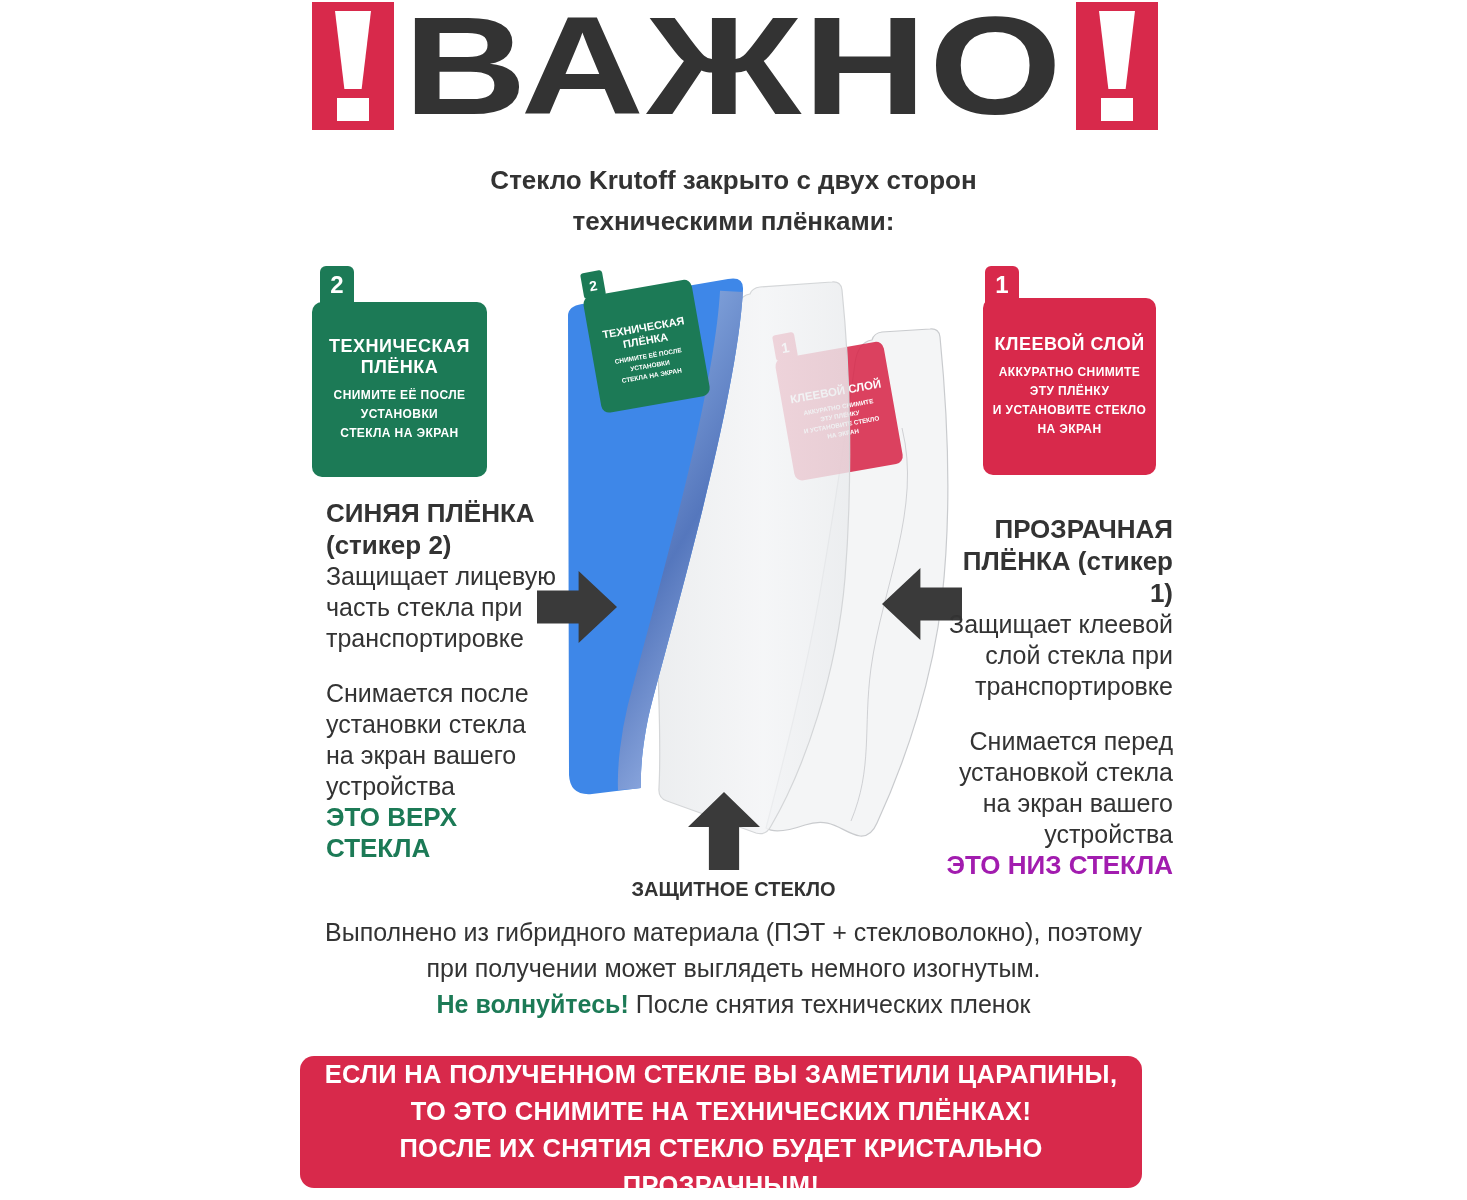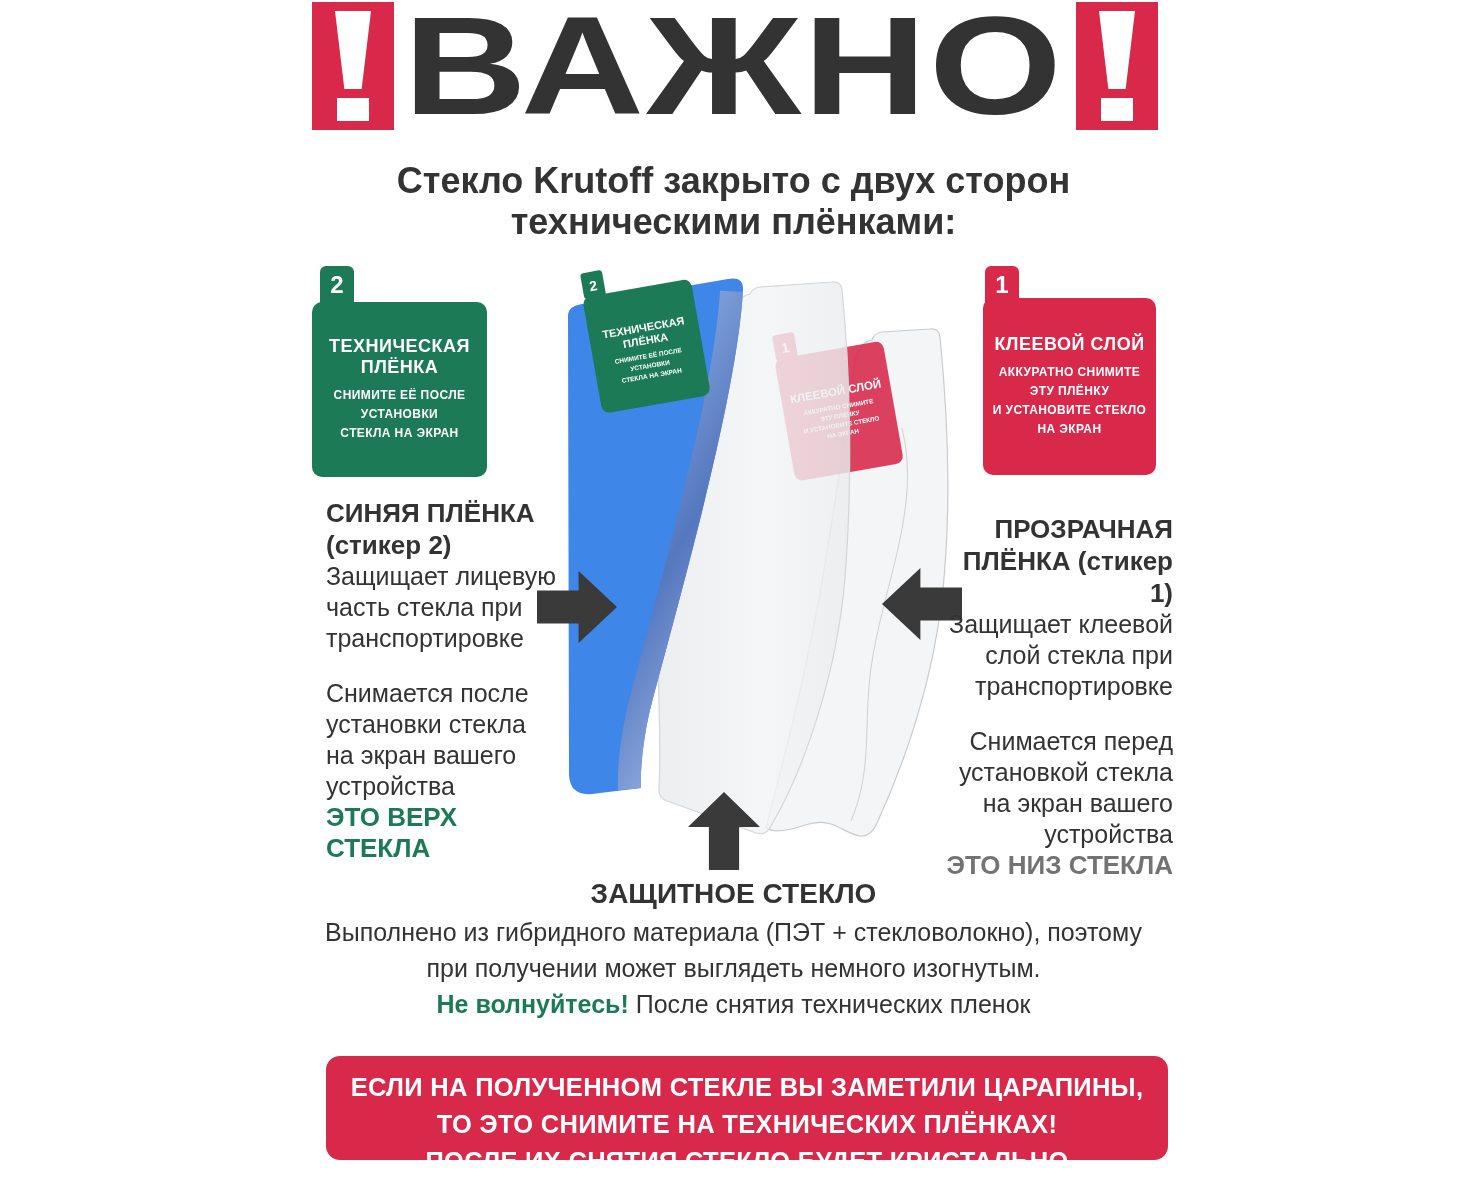"Стекло Krutoff закрыто с двух" .subtitle { font-size: 36px -> 26px }
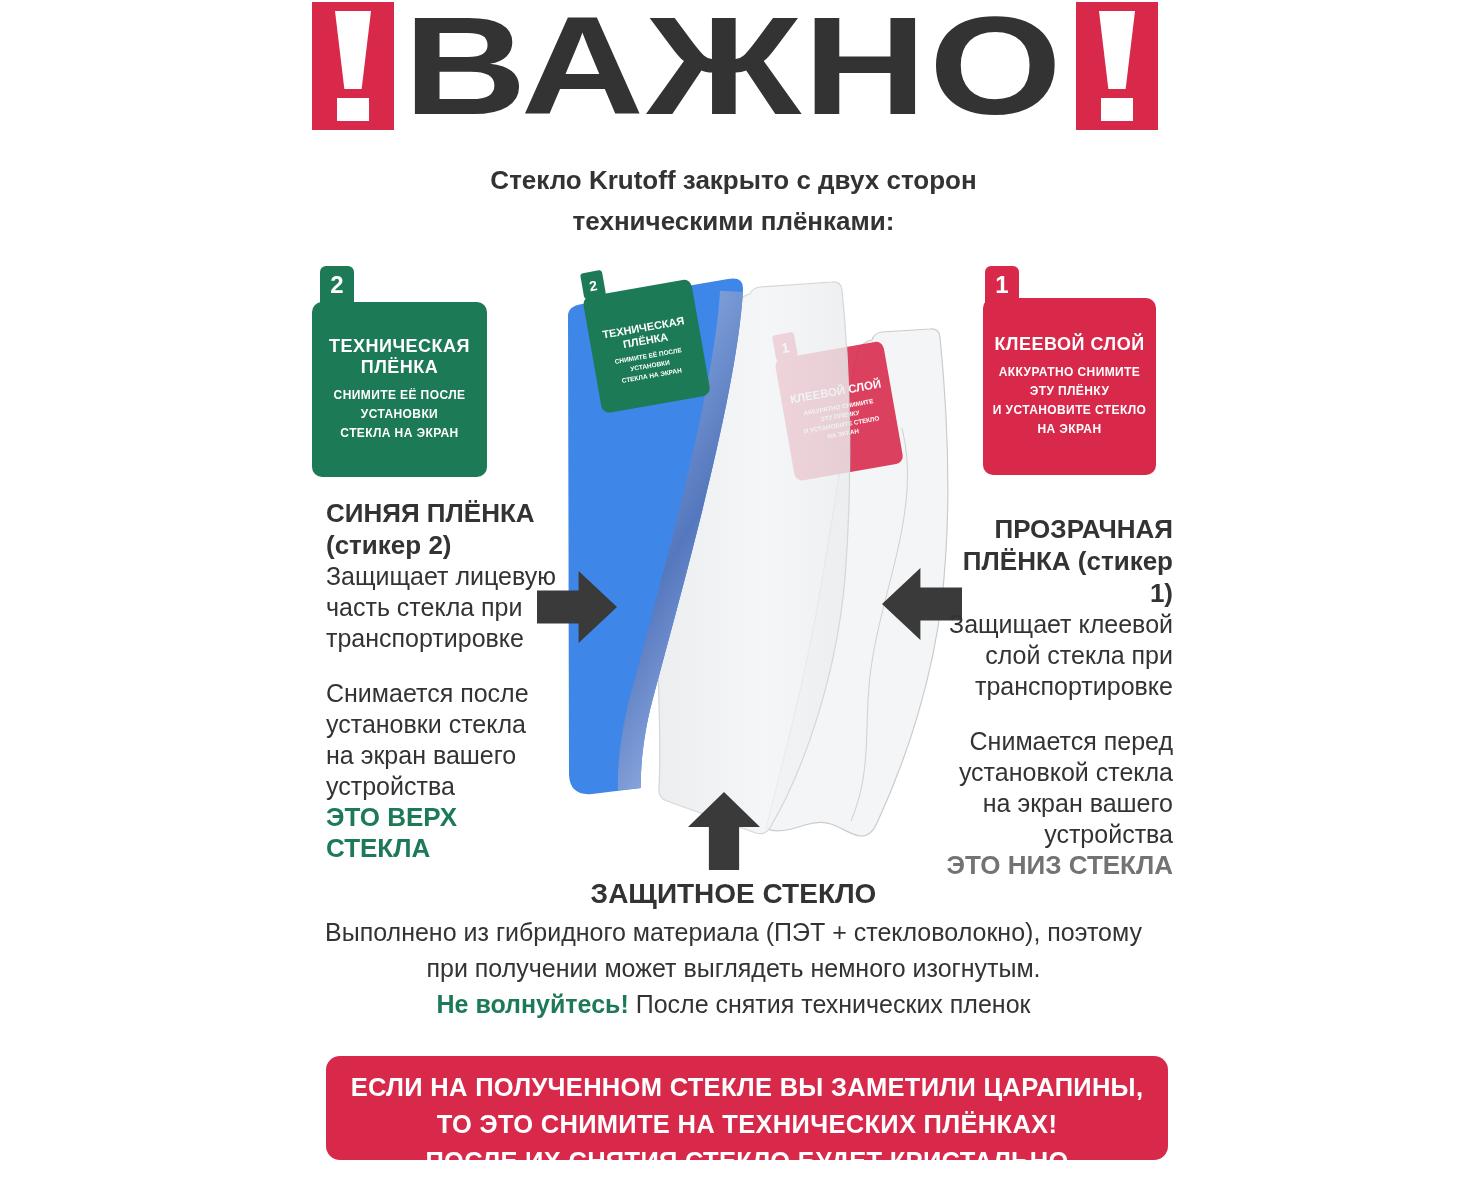"ЭТО НИЗ СТЕКЛА" .hl-red { color: #737373 -> #a21caf }
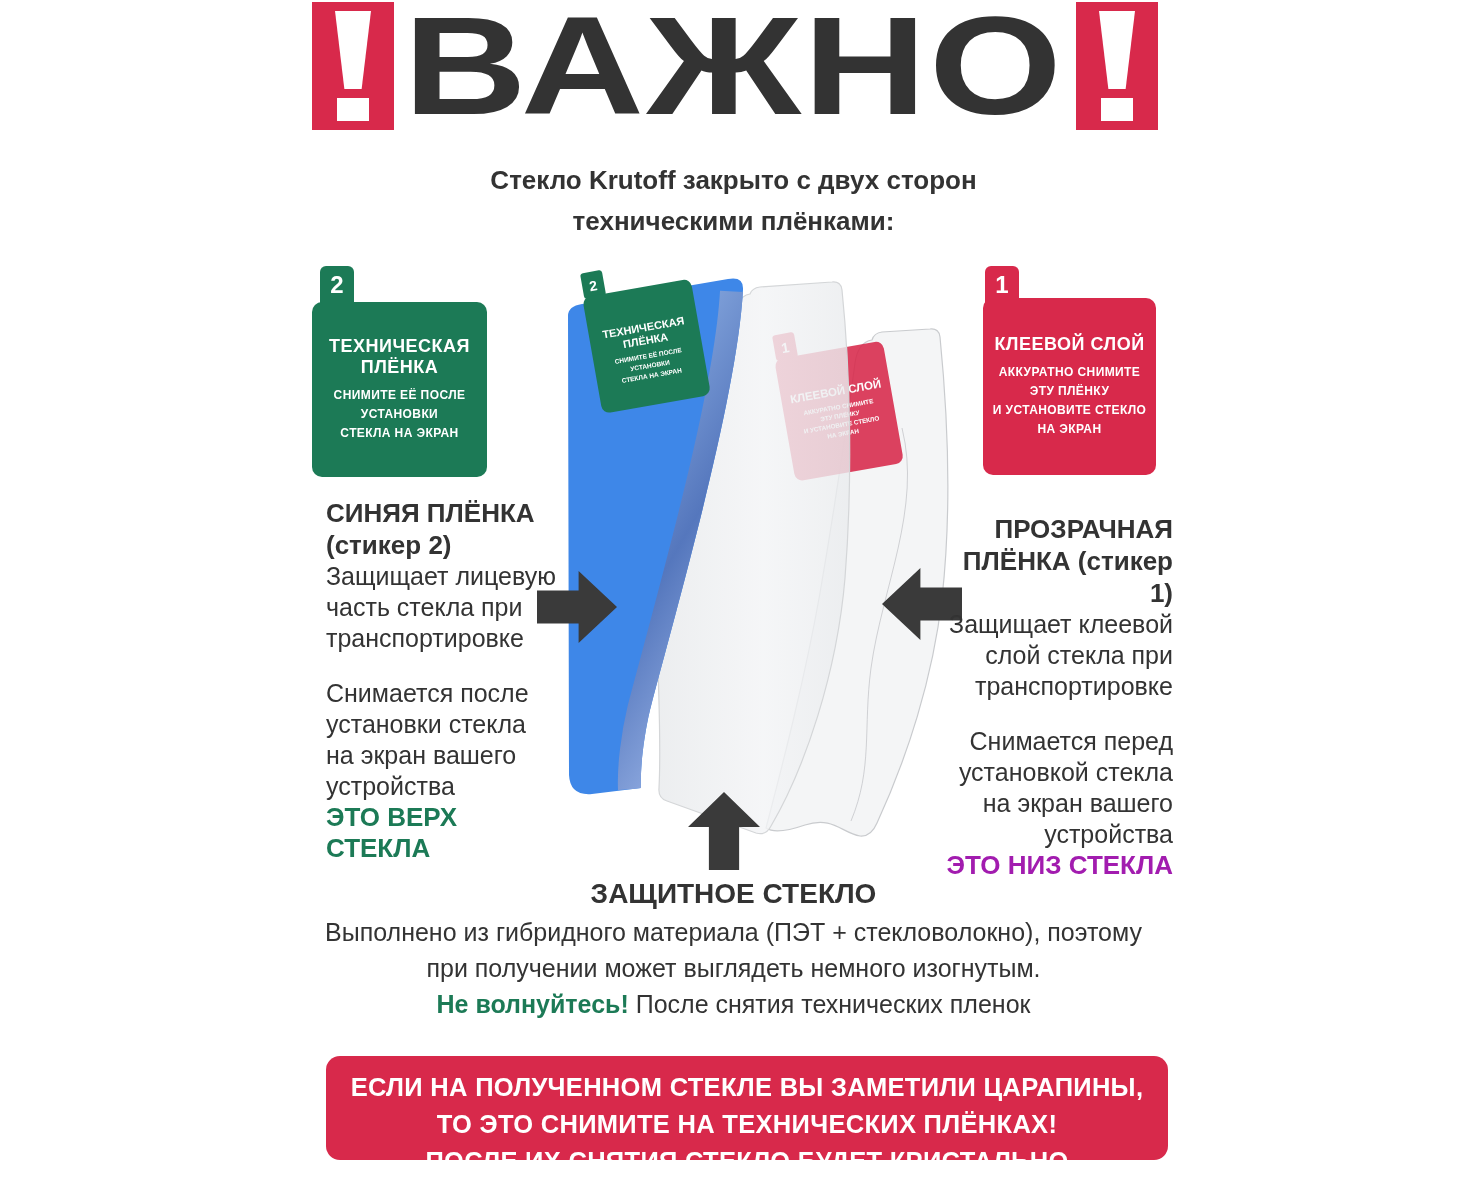"ЗАЩИТНОЕ СТЕКЛО" .glass-head { font-size: 28px -> 20px }
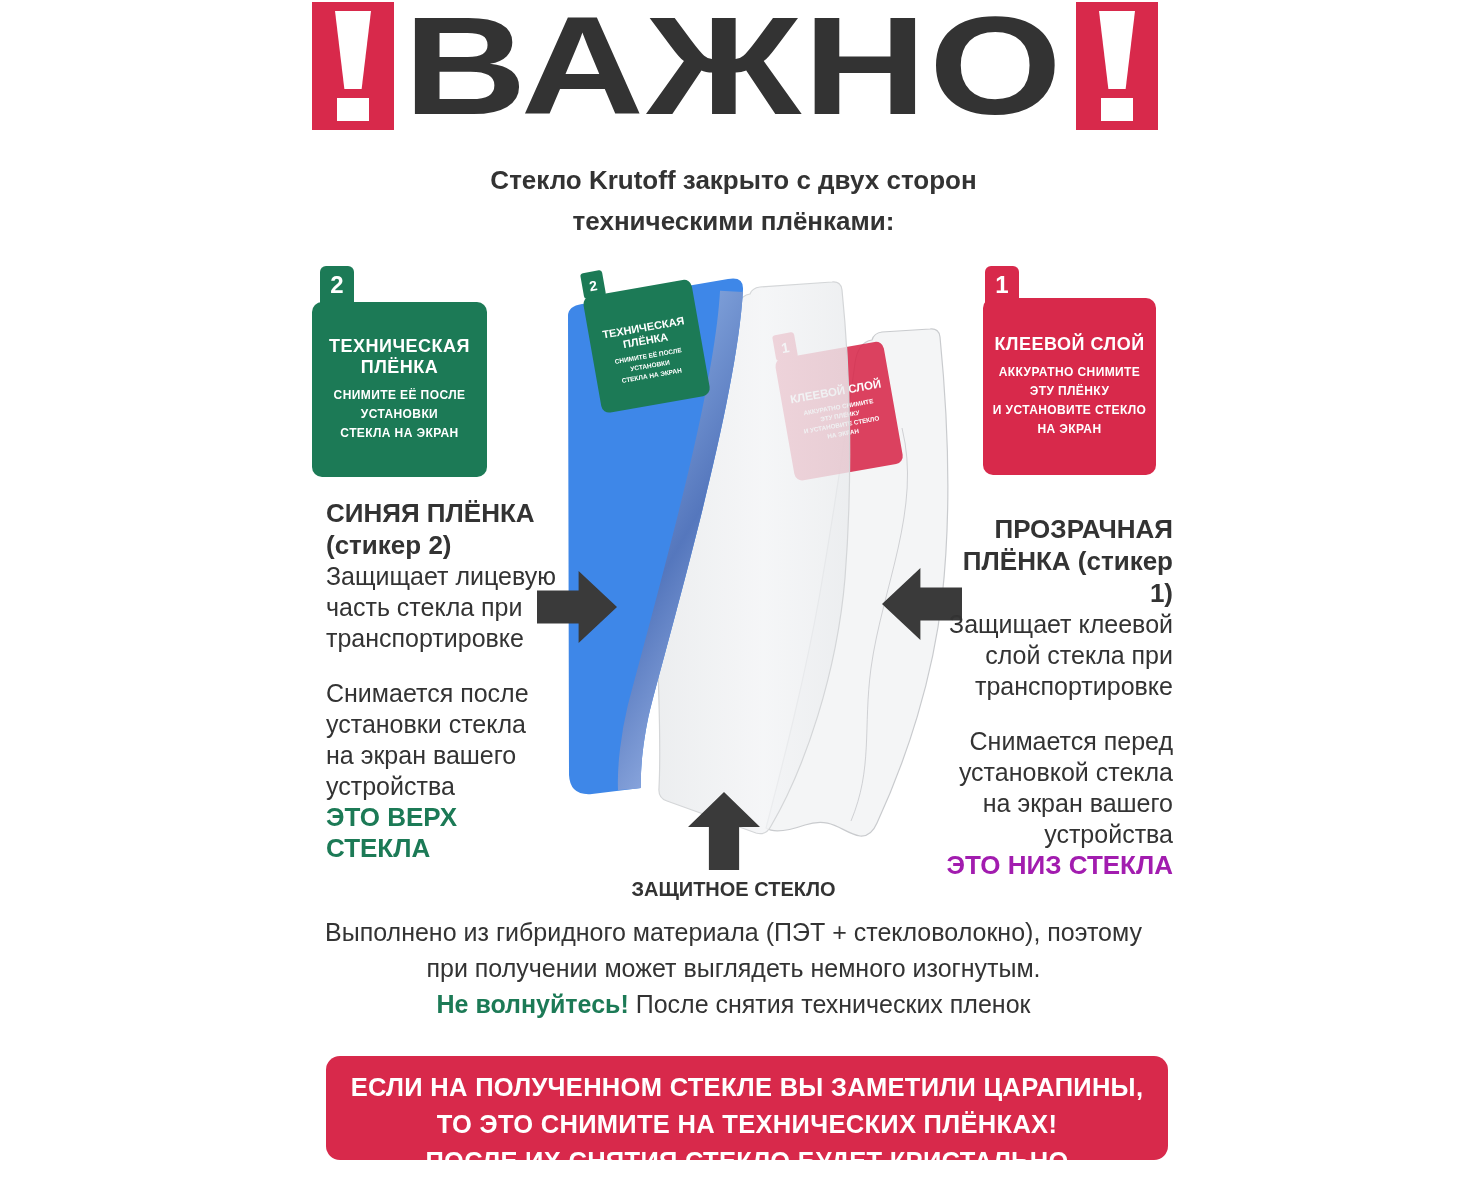"ЕСЛИ НА ПОЛУЧЕННОМ СТЕКЛЕ ВЫ" .banner { height: 104px -> 132px; left: 326px -> 300px; padding-top: 13px -> none }
